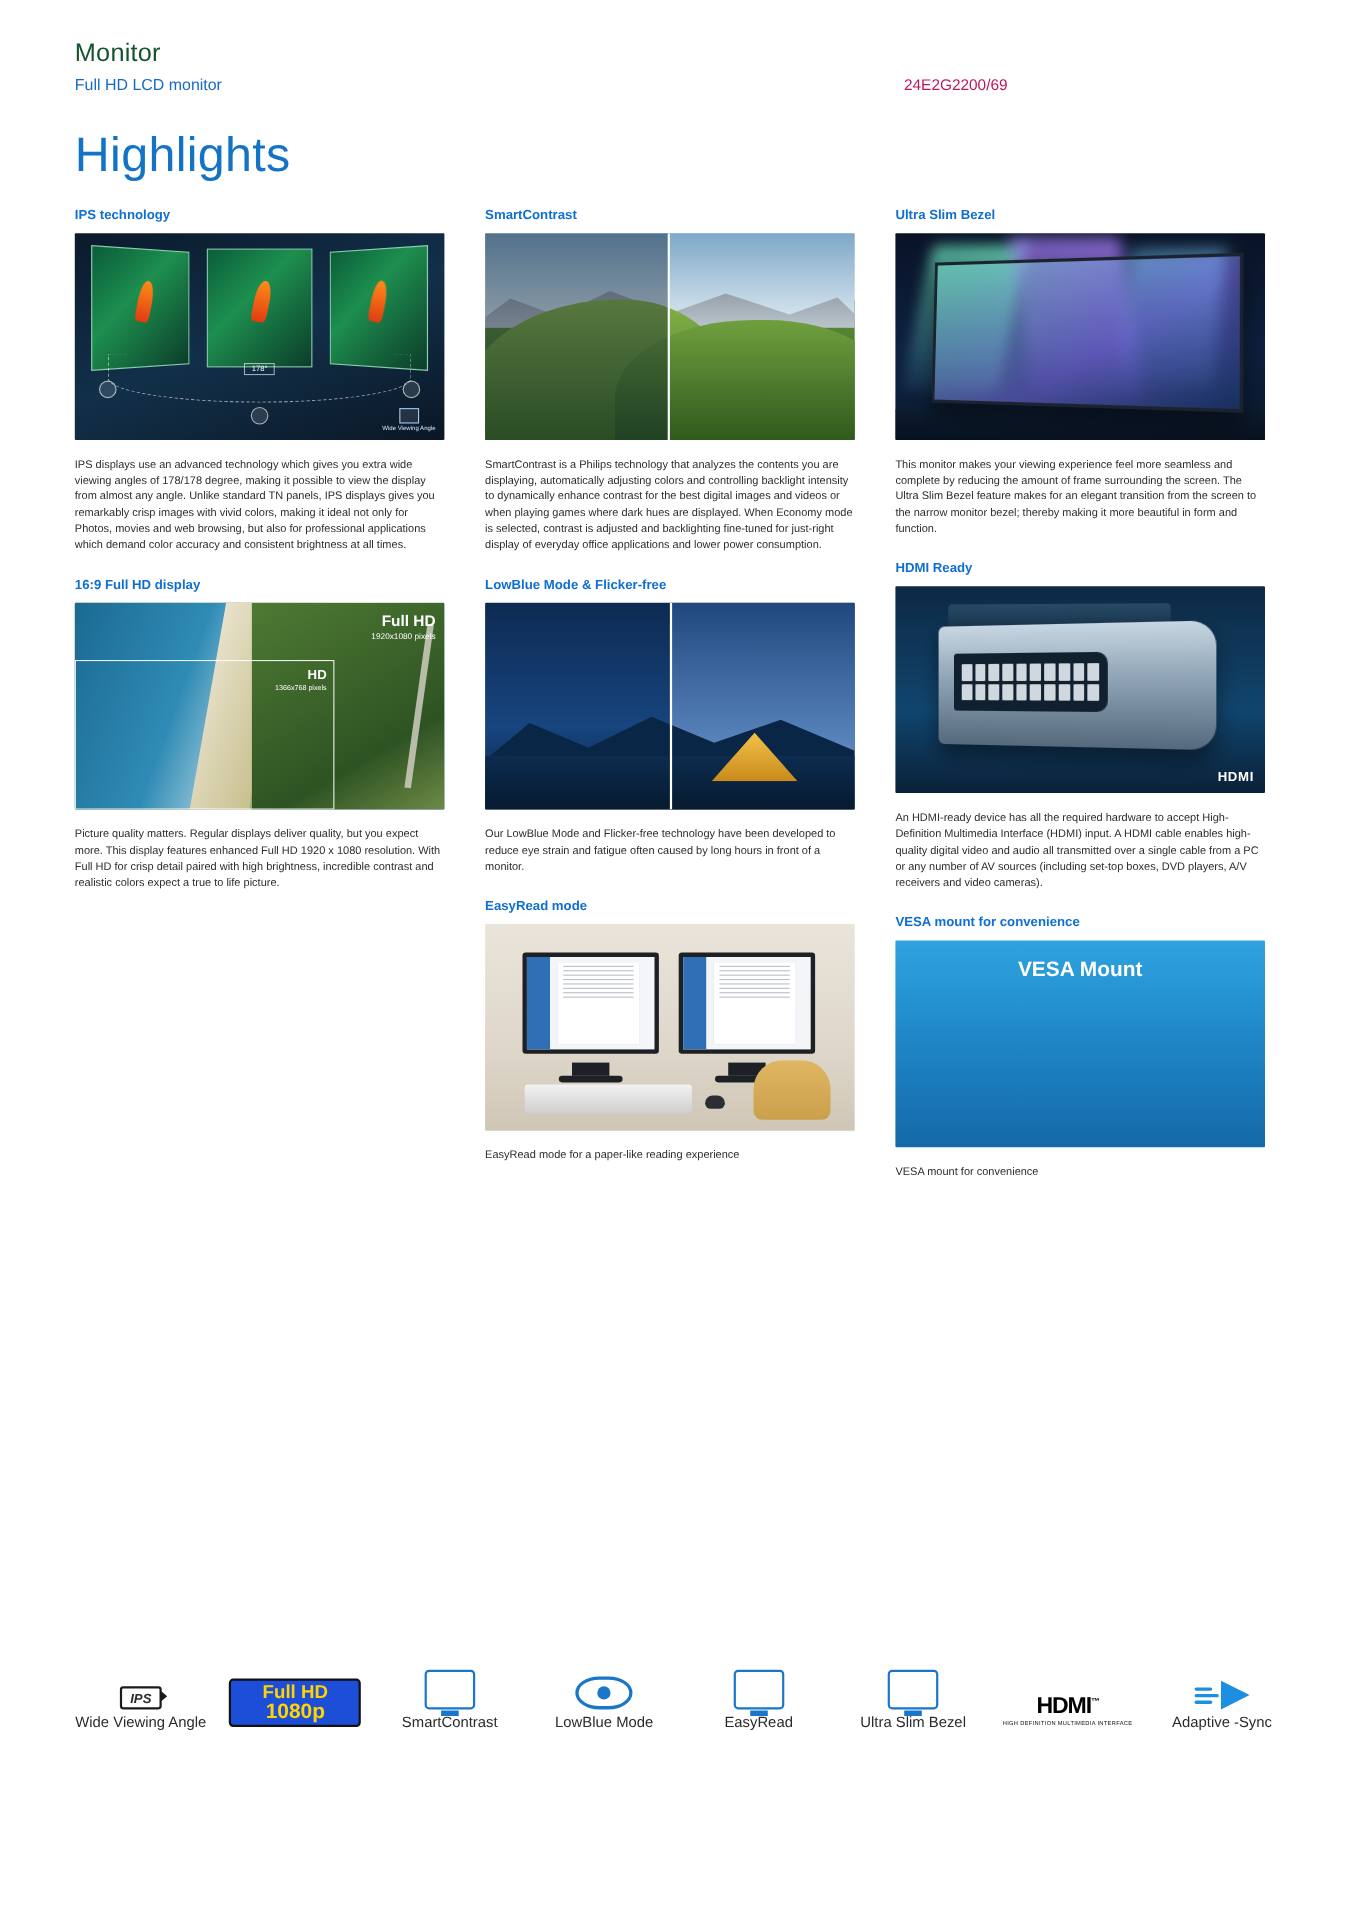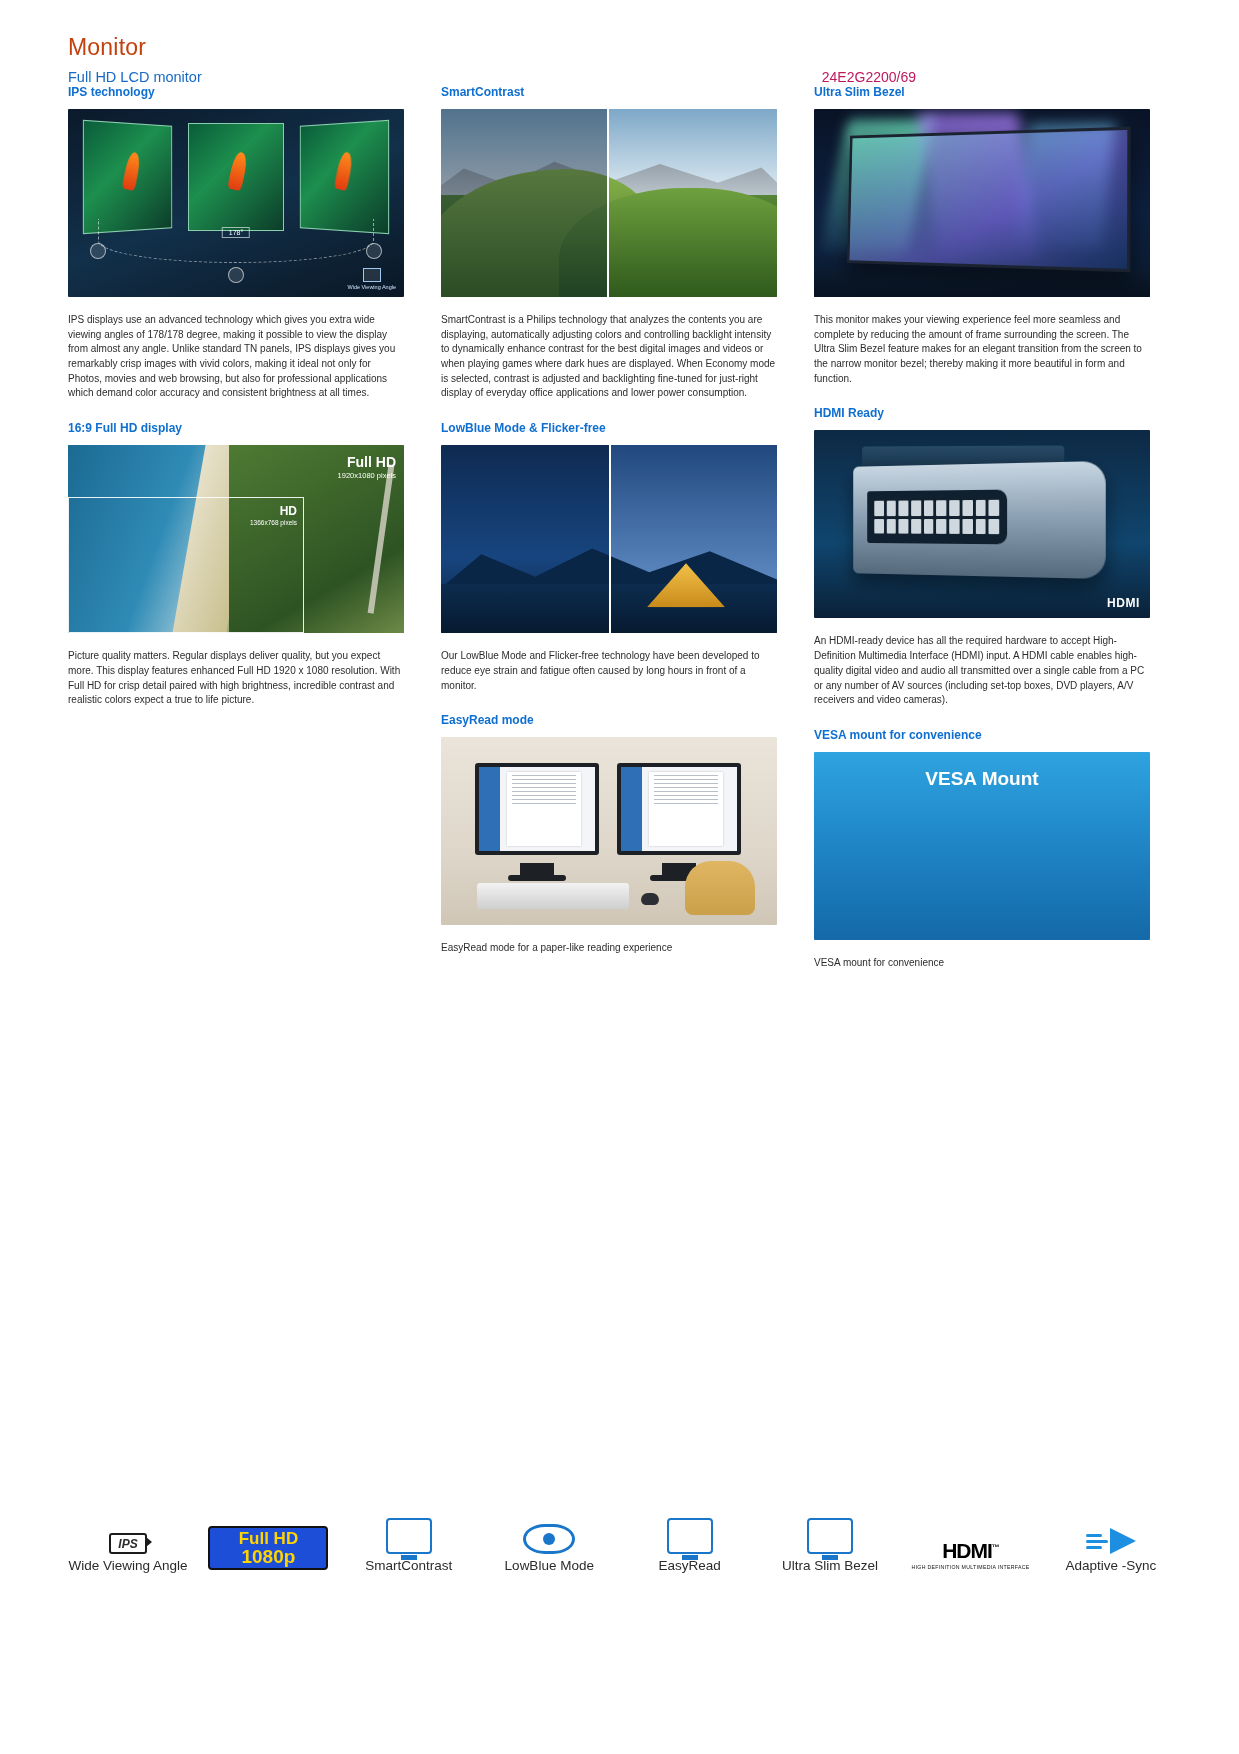"Monitor" .hdr-title { color: #c2410c -> #14532d }
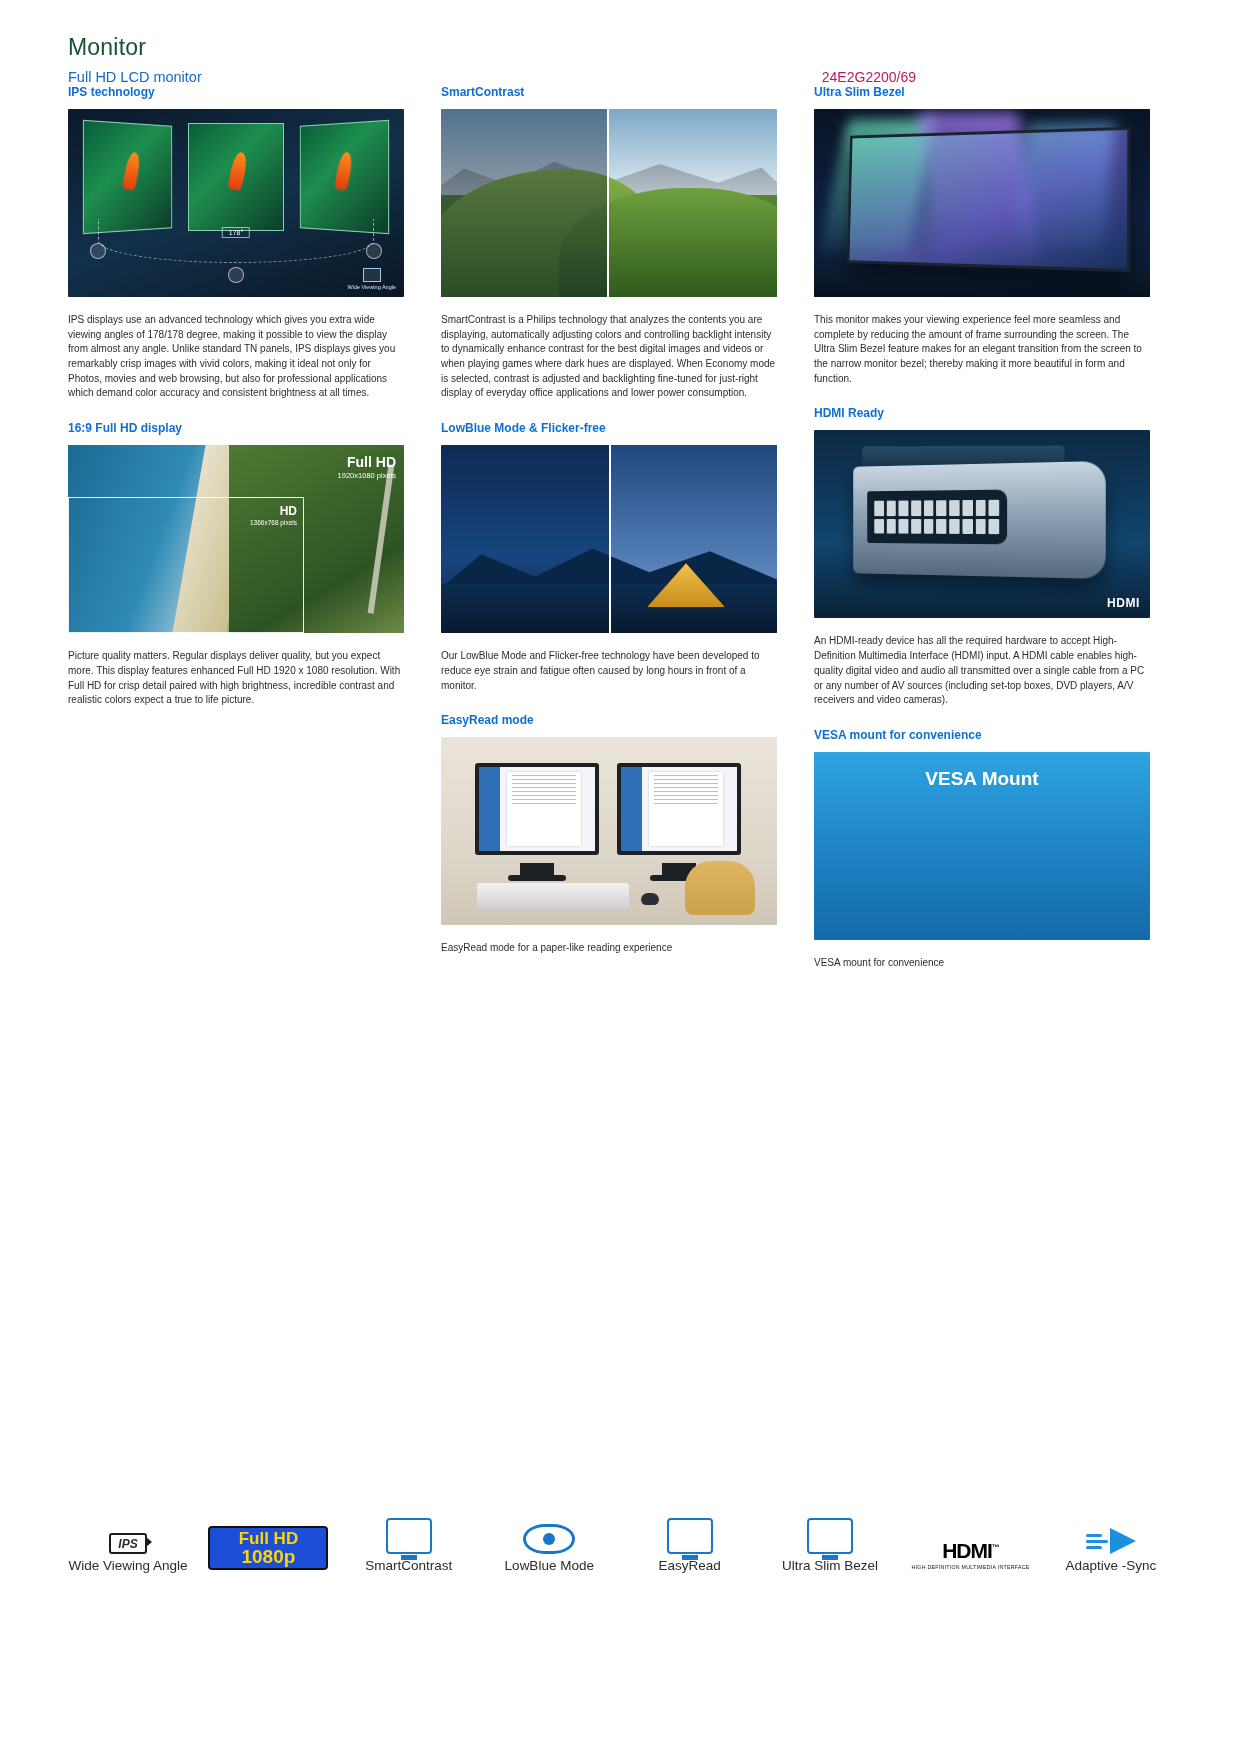"Highlights" h1.page-title { html: none -> <h1>Highlights</h1> }
